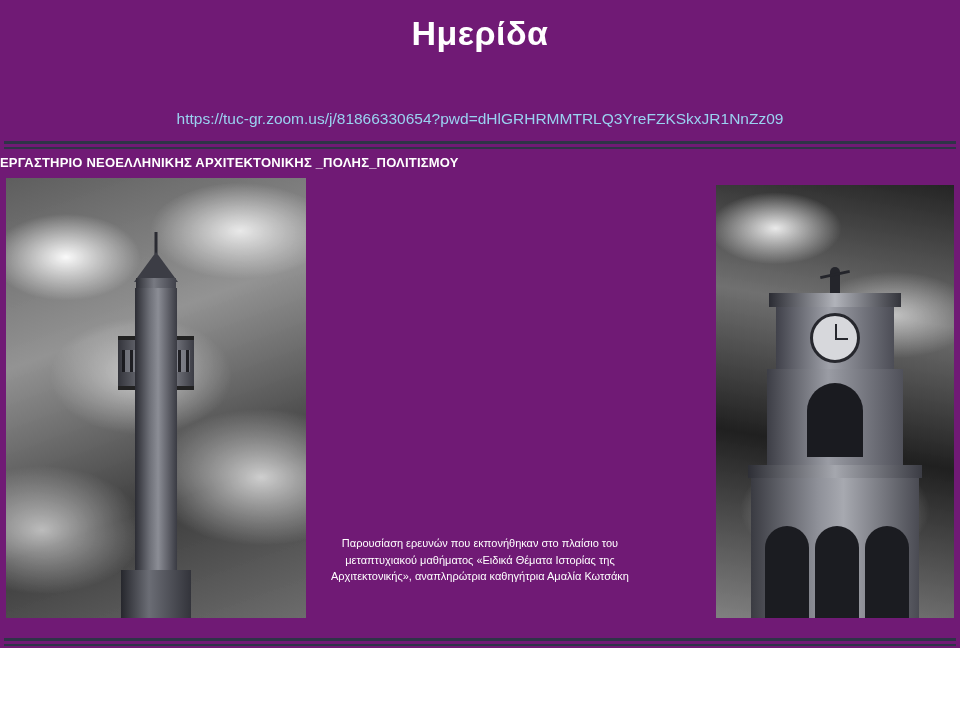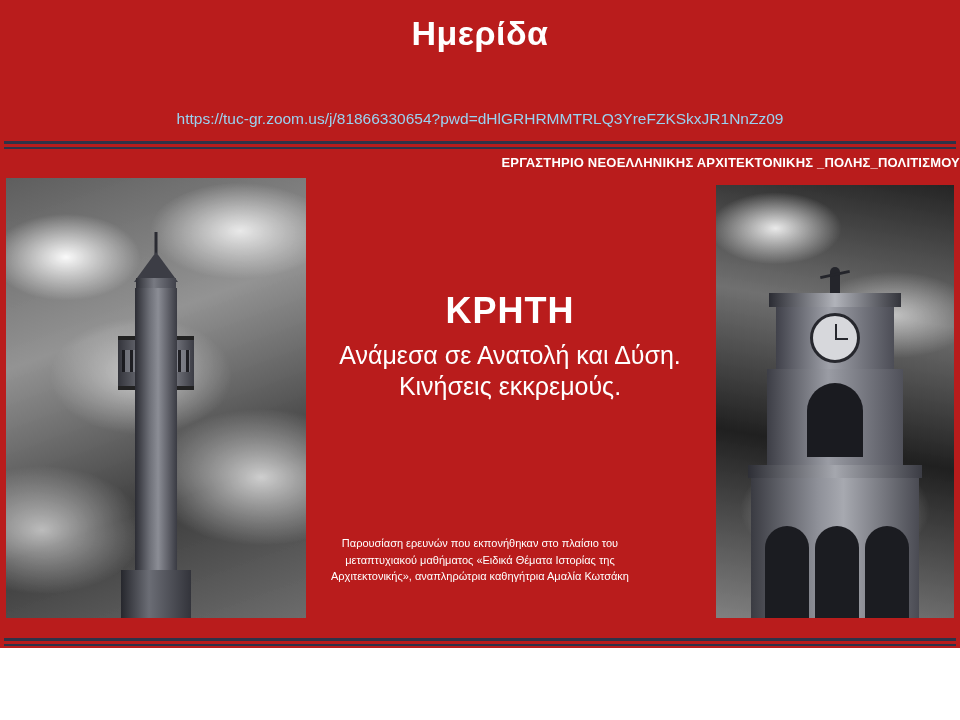"Ημερίδα" .slide { background: #b91c1c -> #701a75 }
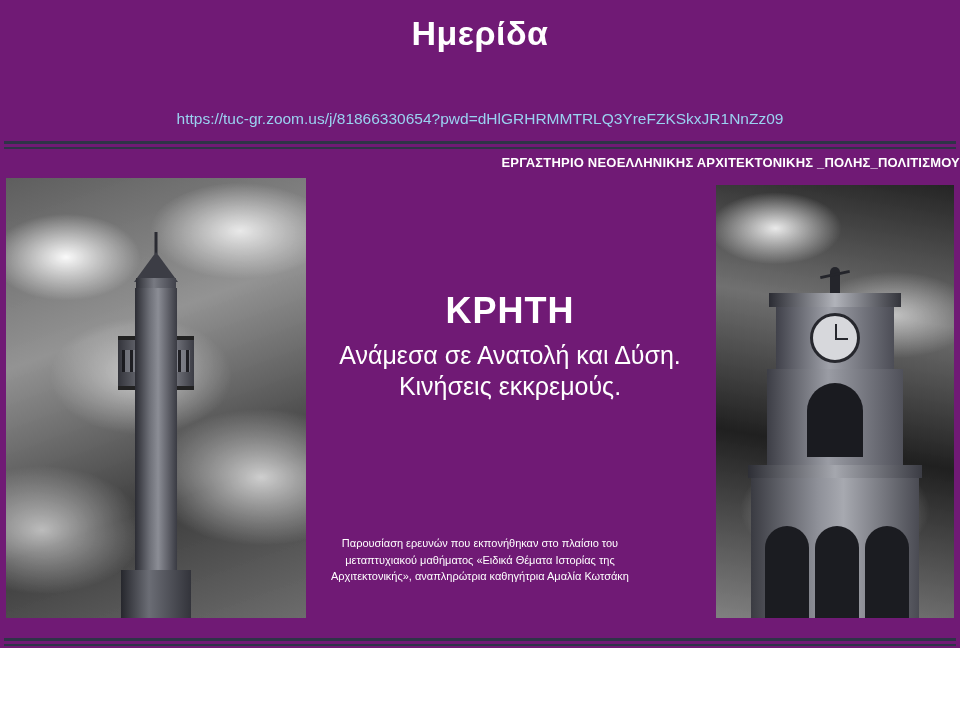"ΕΡΓΑΣΤΗΡΙΟ ΝΕΟΕΛΛΗΝΙΚΗΣ ΑΡΧΙΤΕΚΤΟΝΙΚΗΣ" .lab-line { text-align: right -> left }
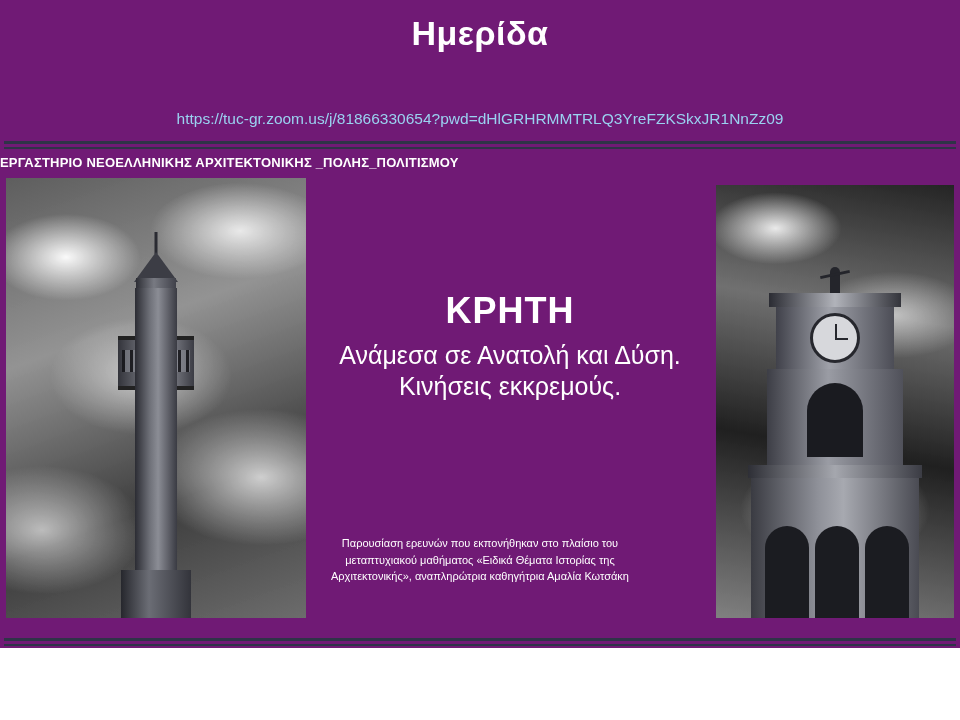"ΚΡΗΤΗ" div.center-block { html: <div> <div>ΚΡΗΤΗ</div> <div>Ανάμεσα σε Ανατολή και Δύση.</div> <div>Κινήσεις εκκρεμούς.</div> </div> -> none }
